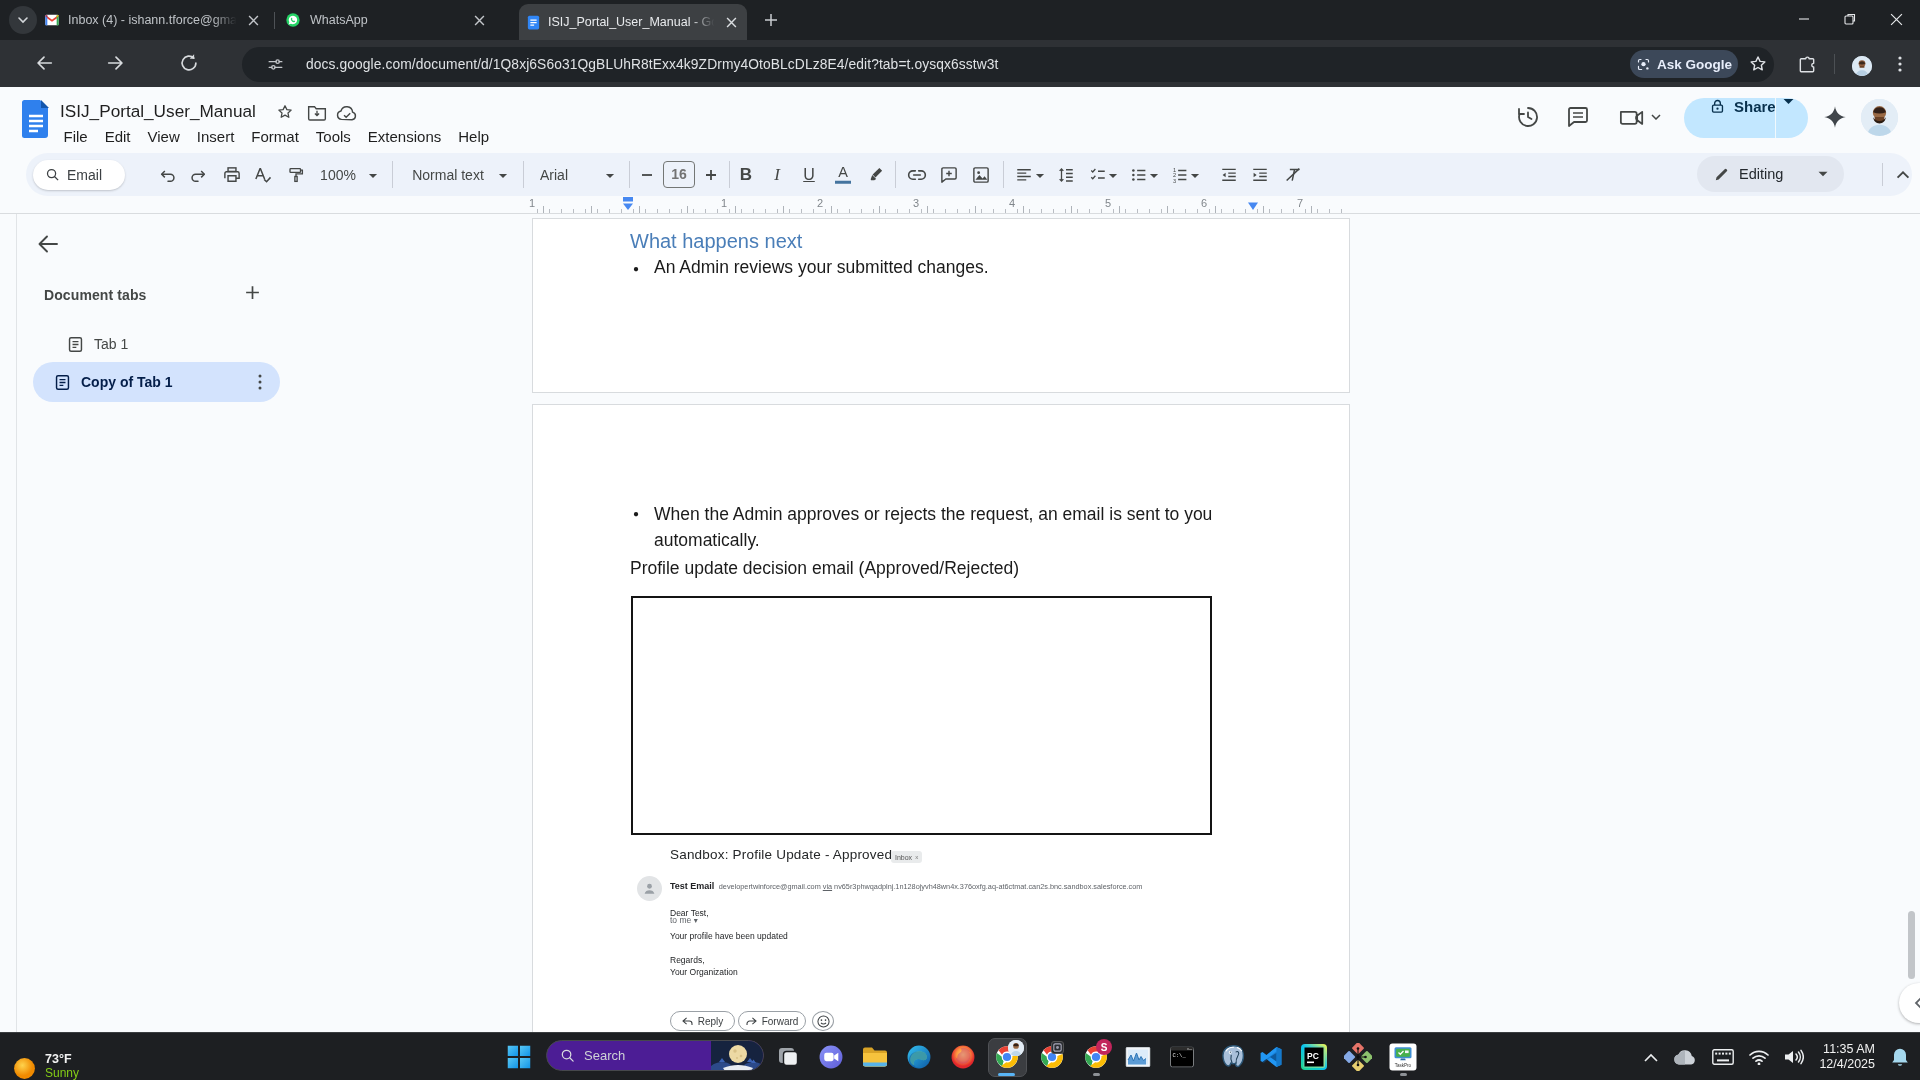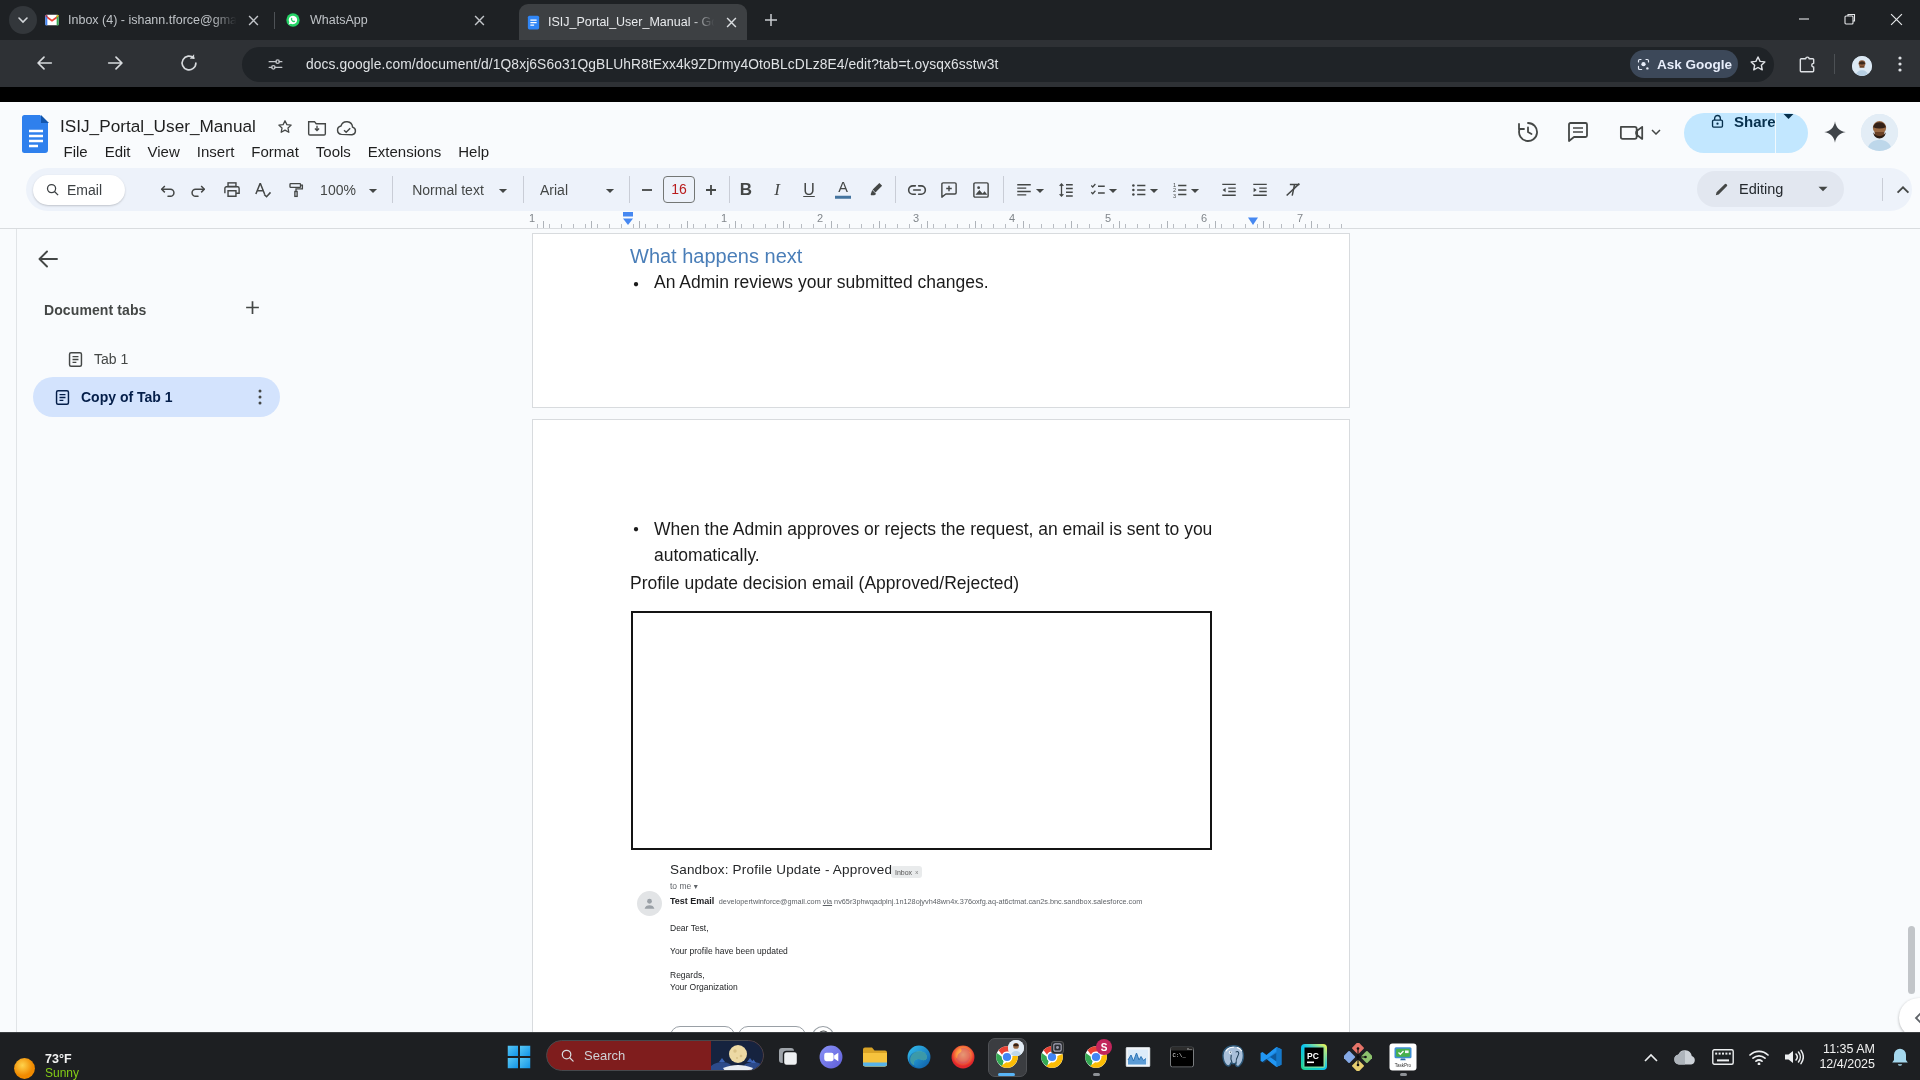"ISIJ_Portal_User_Manual" #docs { margin-top: 15px -> none }
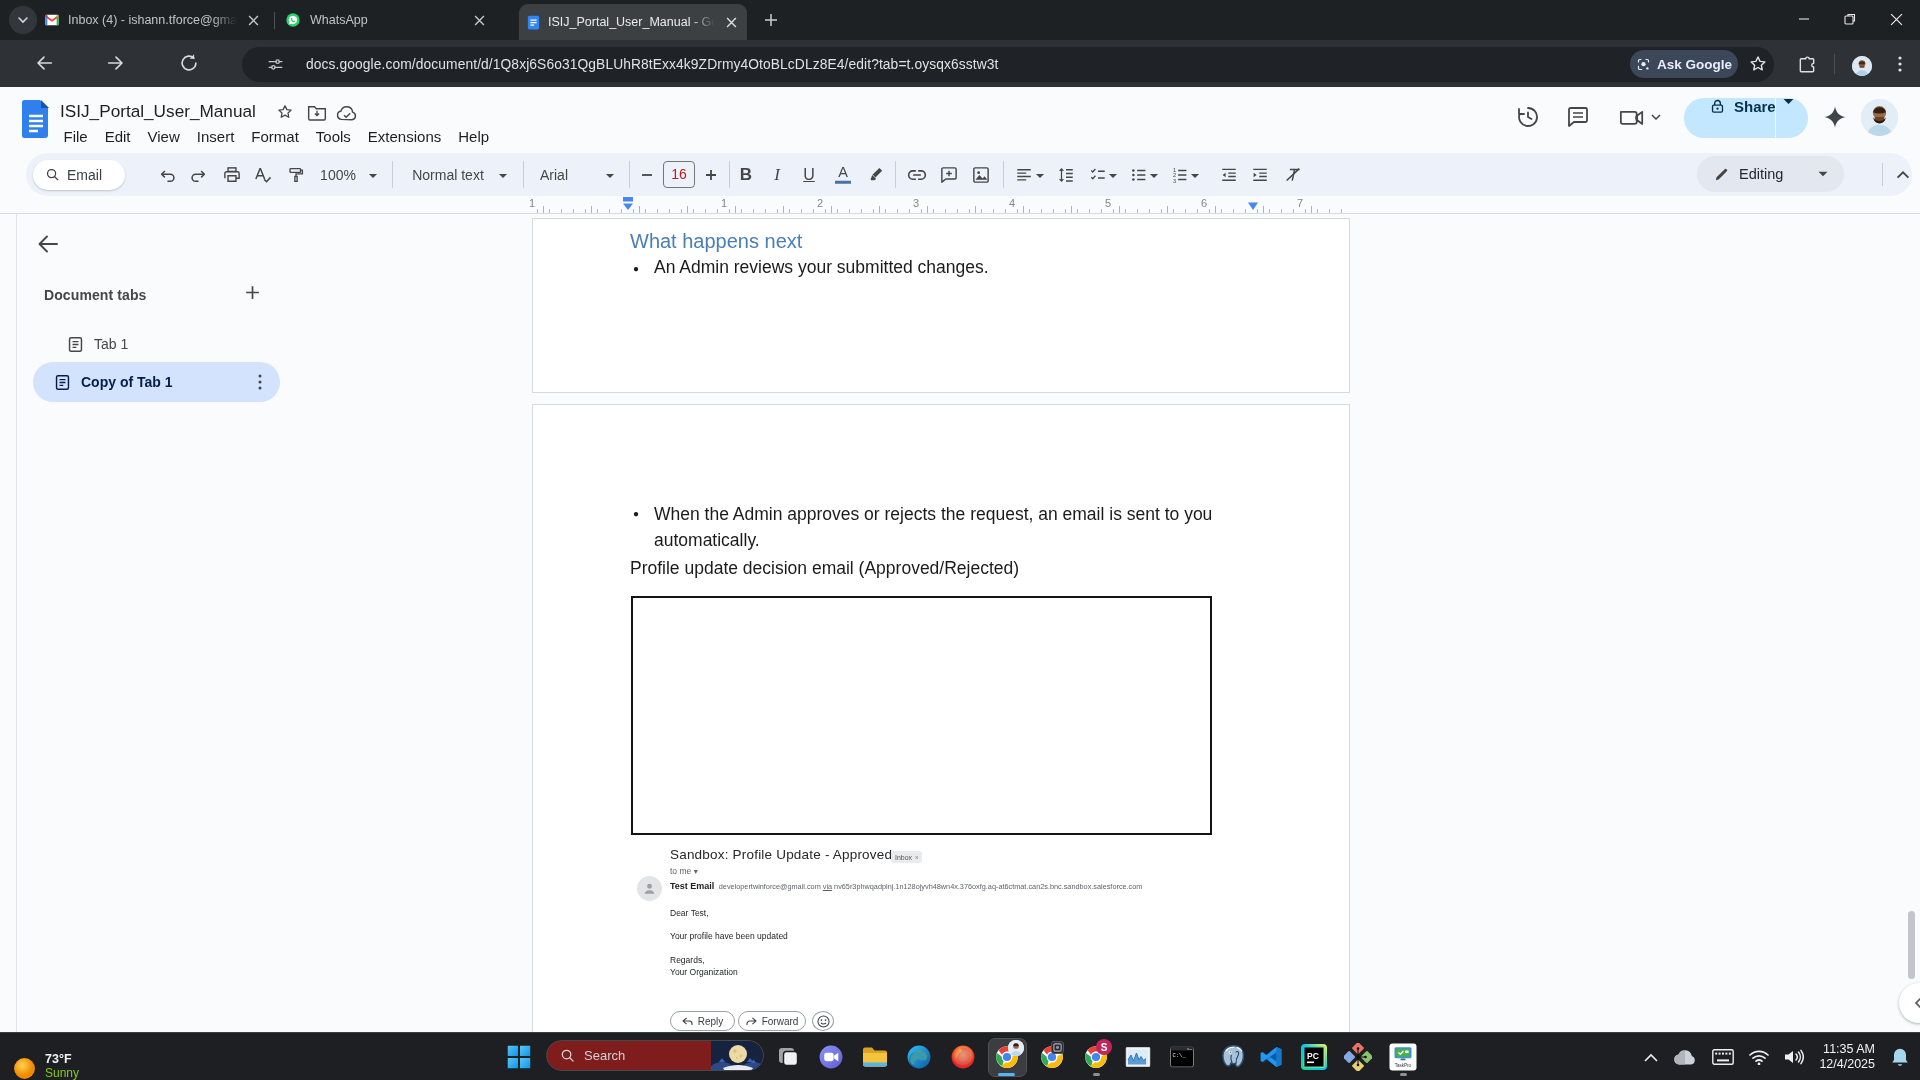"16" #font-size-box { color: #b91c1c -> #737373; font-weight: none -> bold }
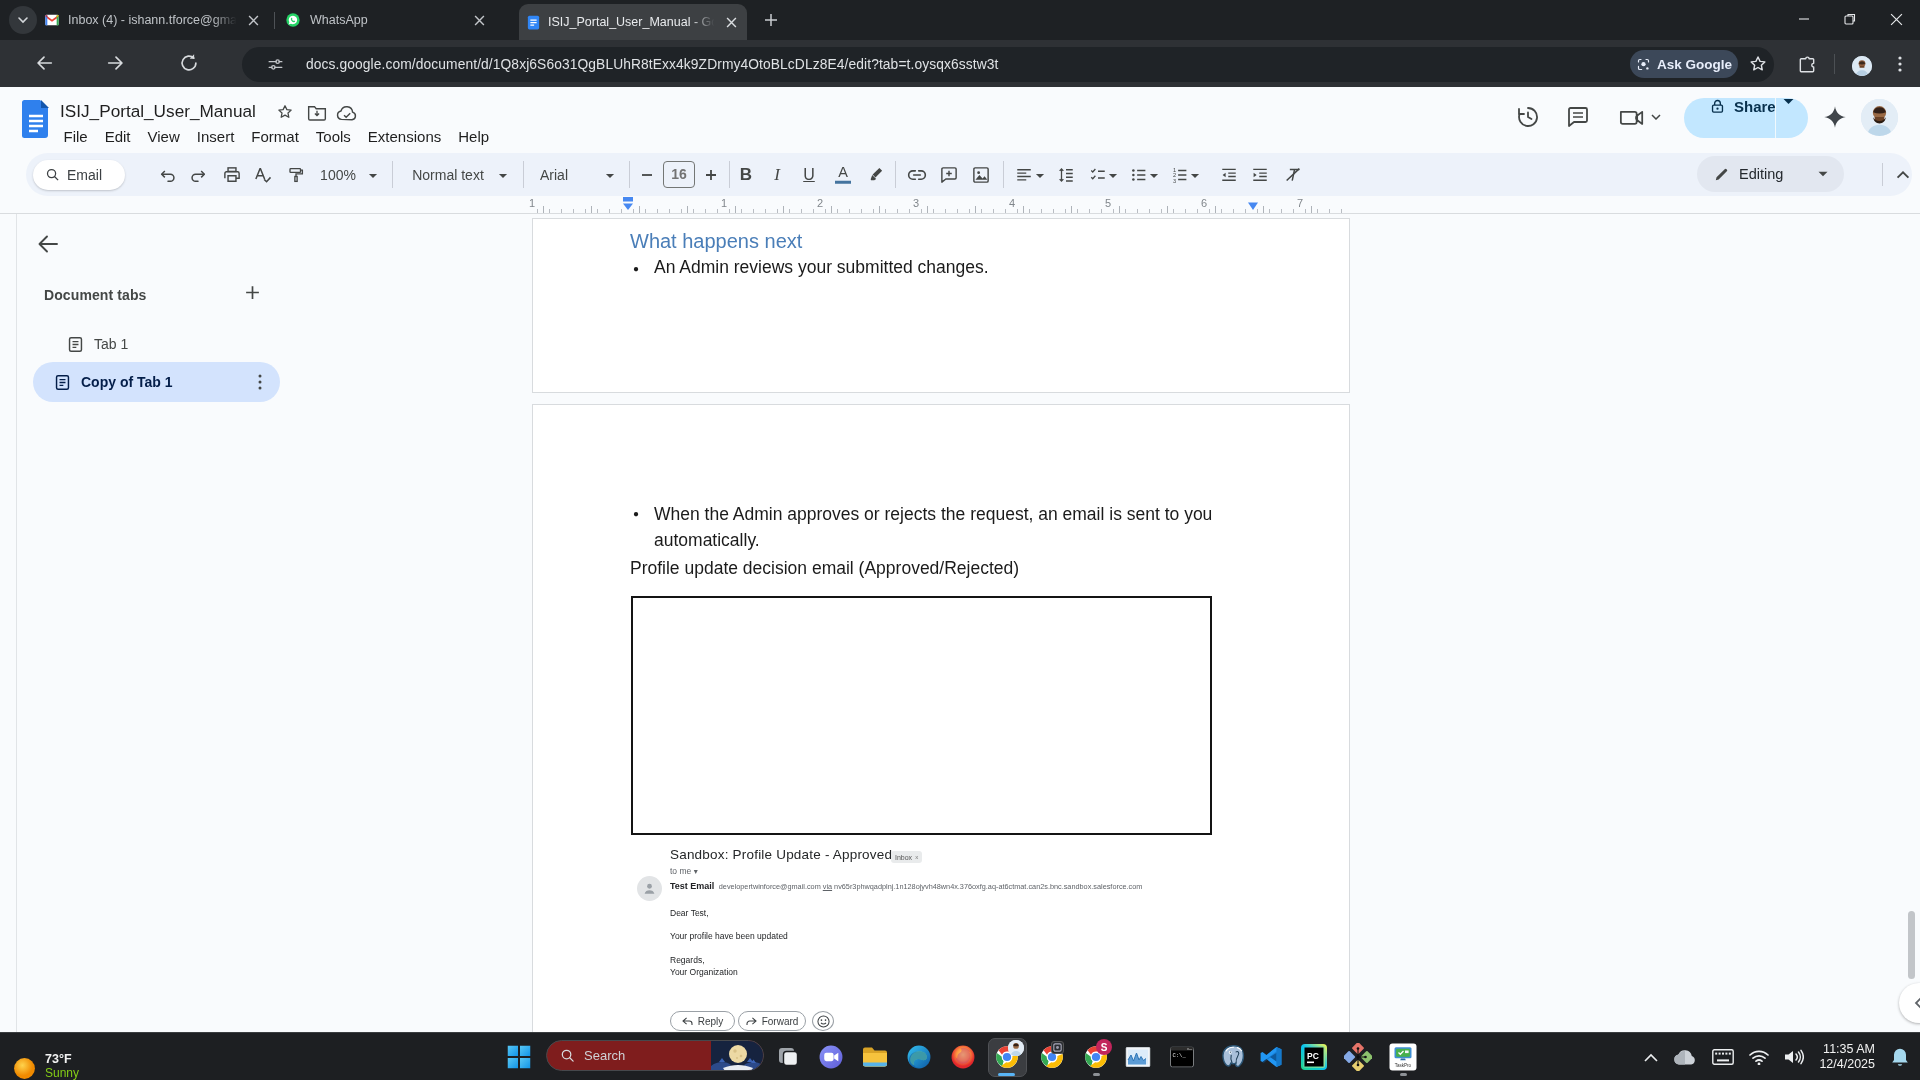"to me ▾" #em-tome { top: 461px -> 510px }
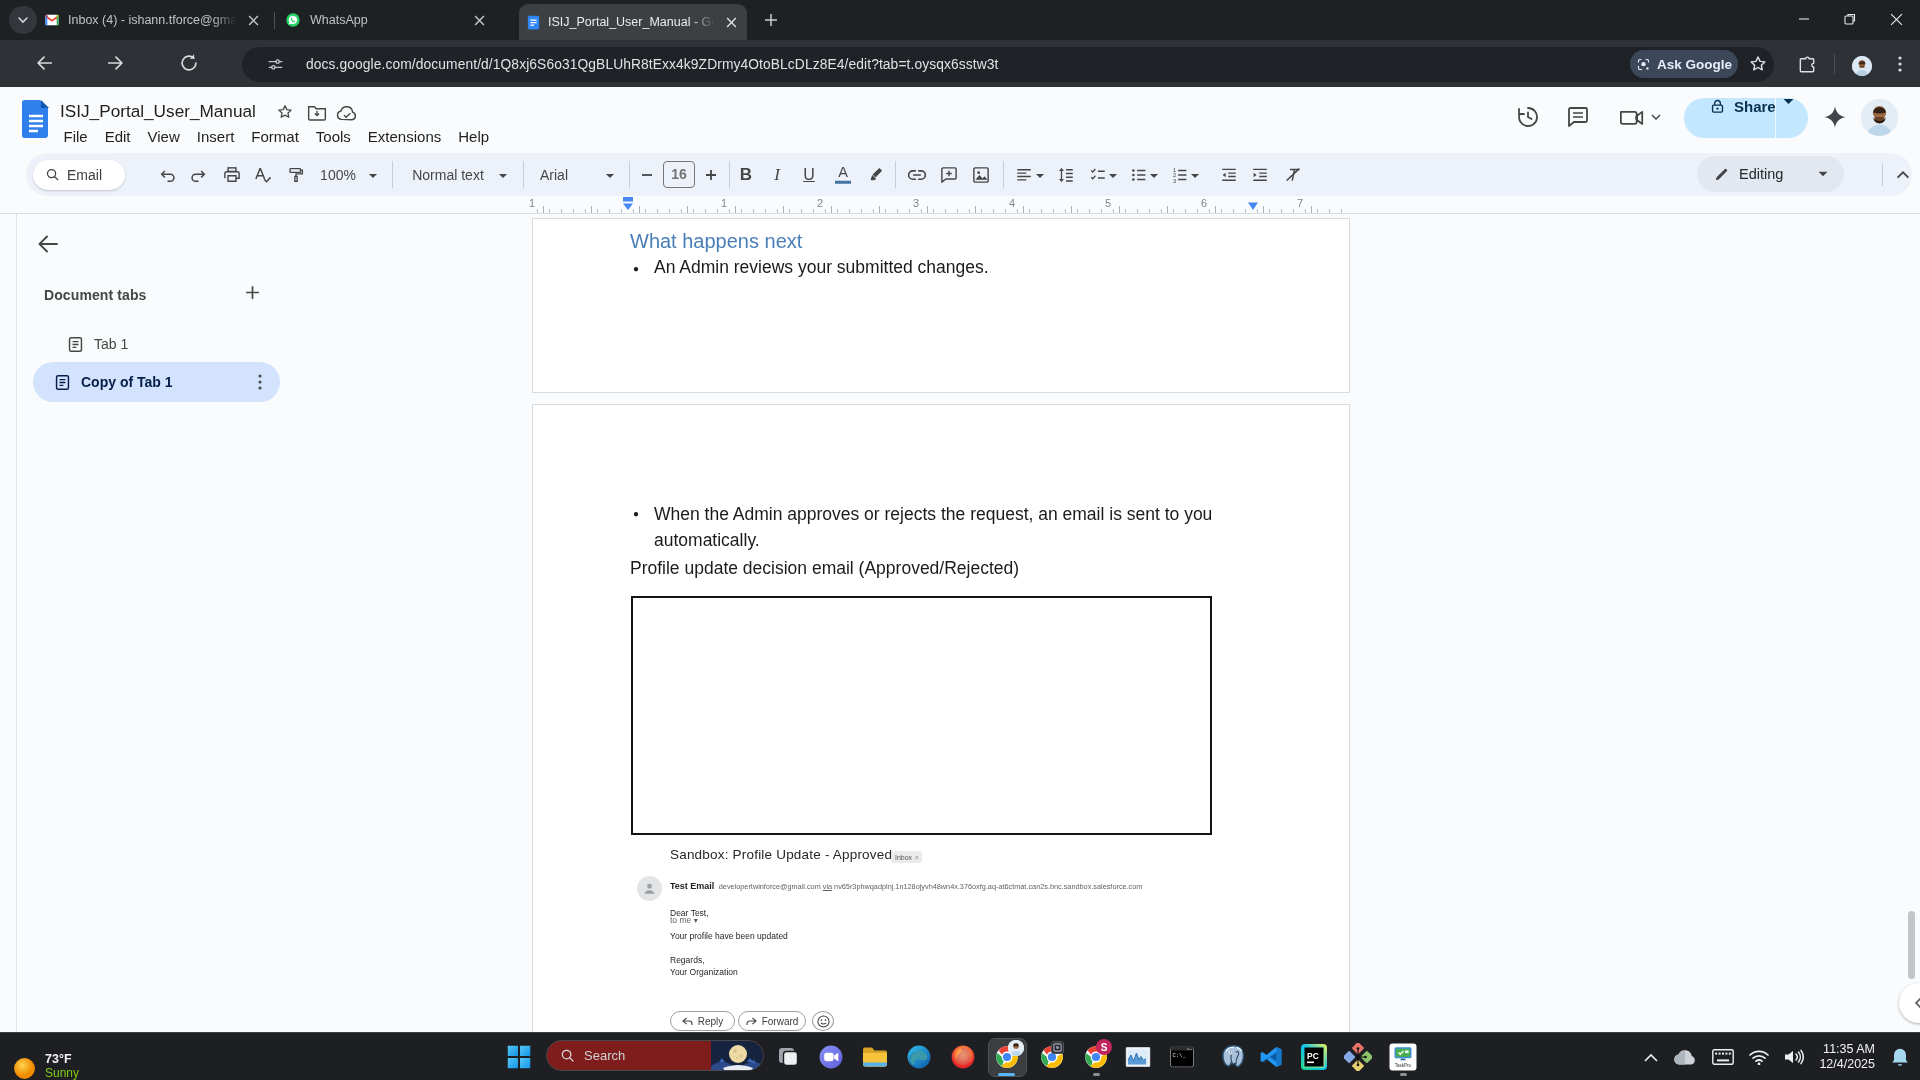"Search" #search-pill { background: #7f1d1d -> #4c1d95 }
